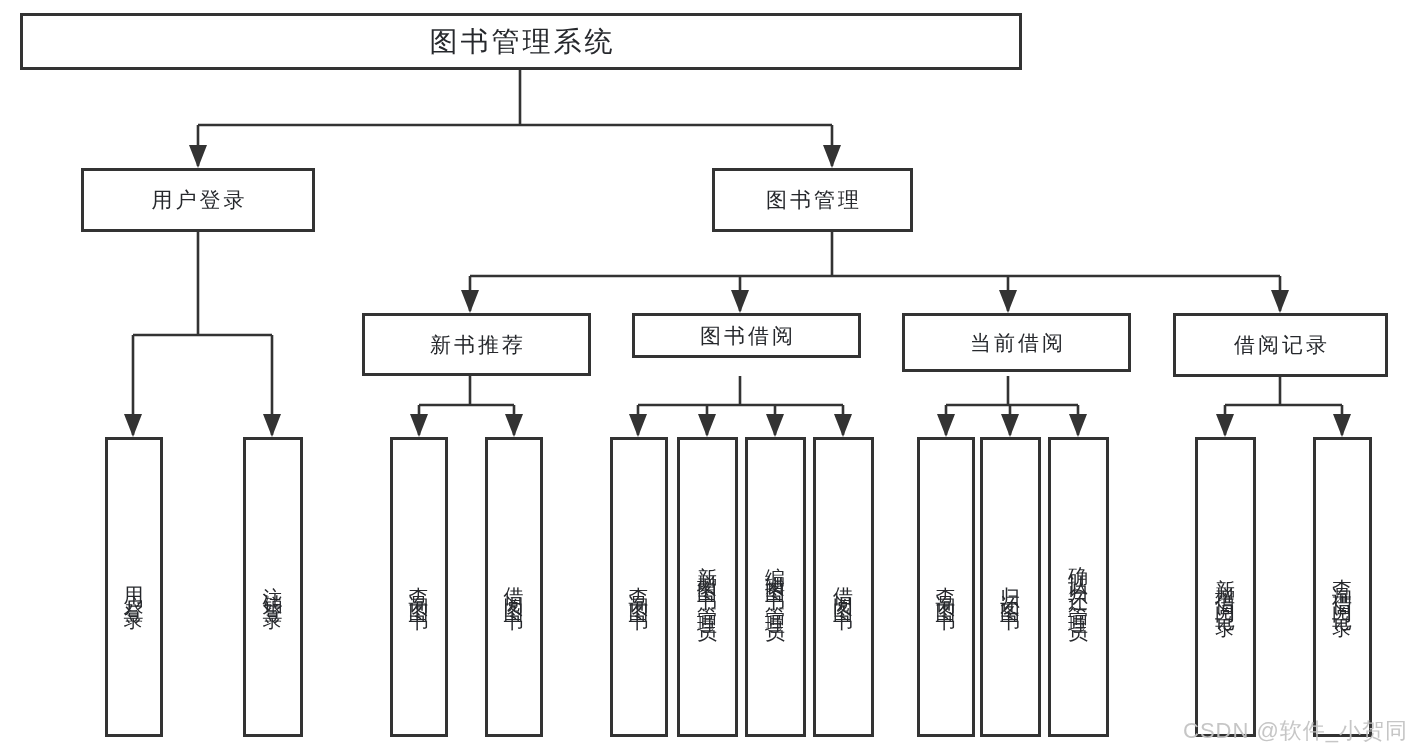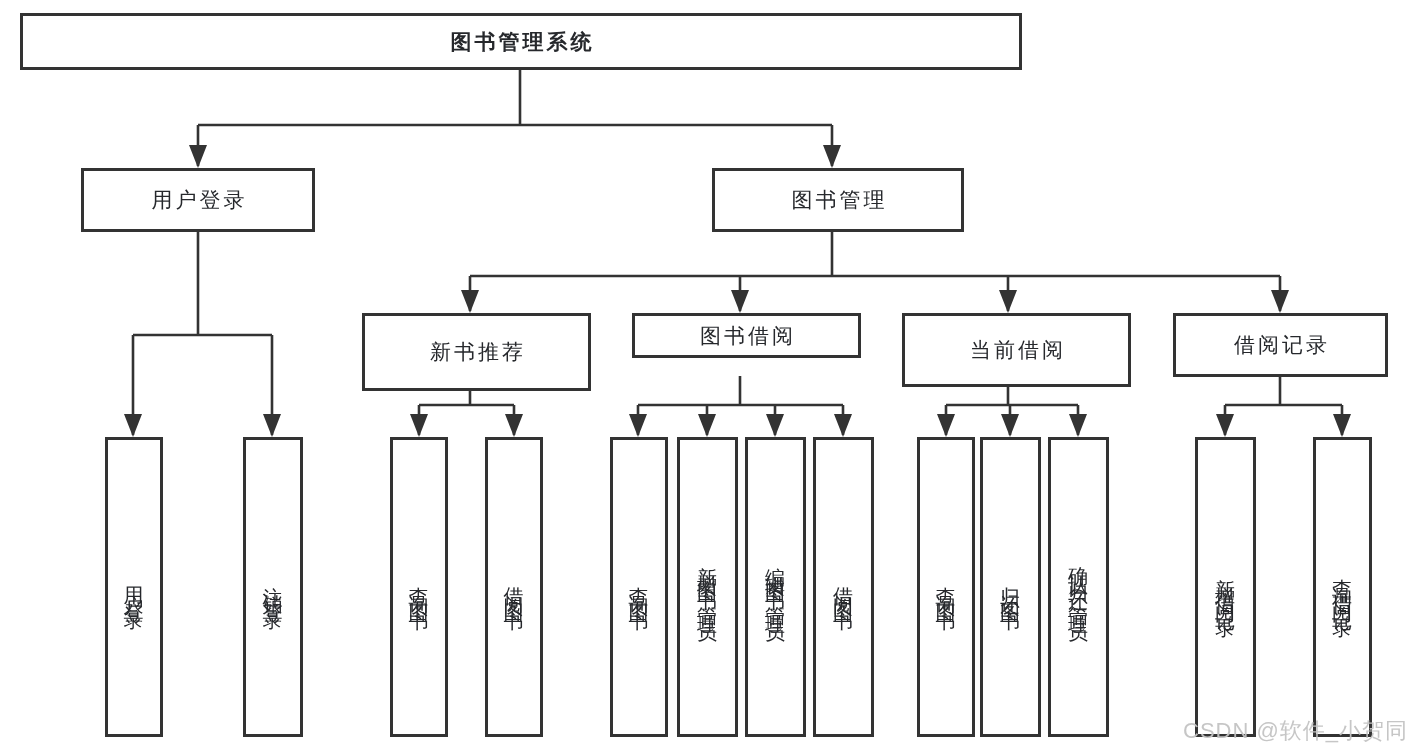"图书管理系统" .root .lbl { font-size: 21px -> 28px; font-weight: bold -> none }
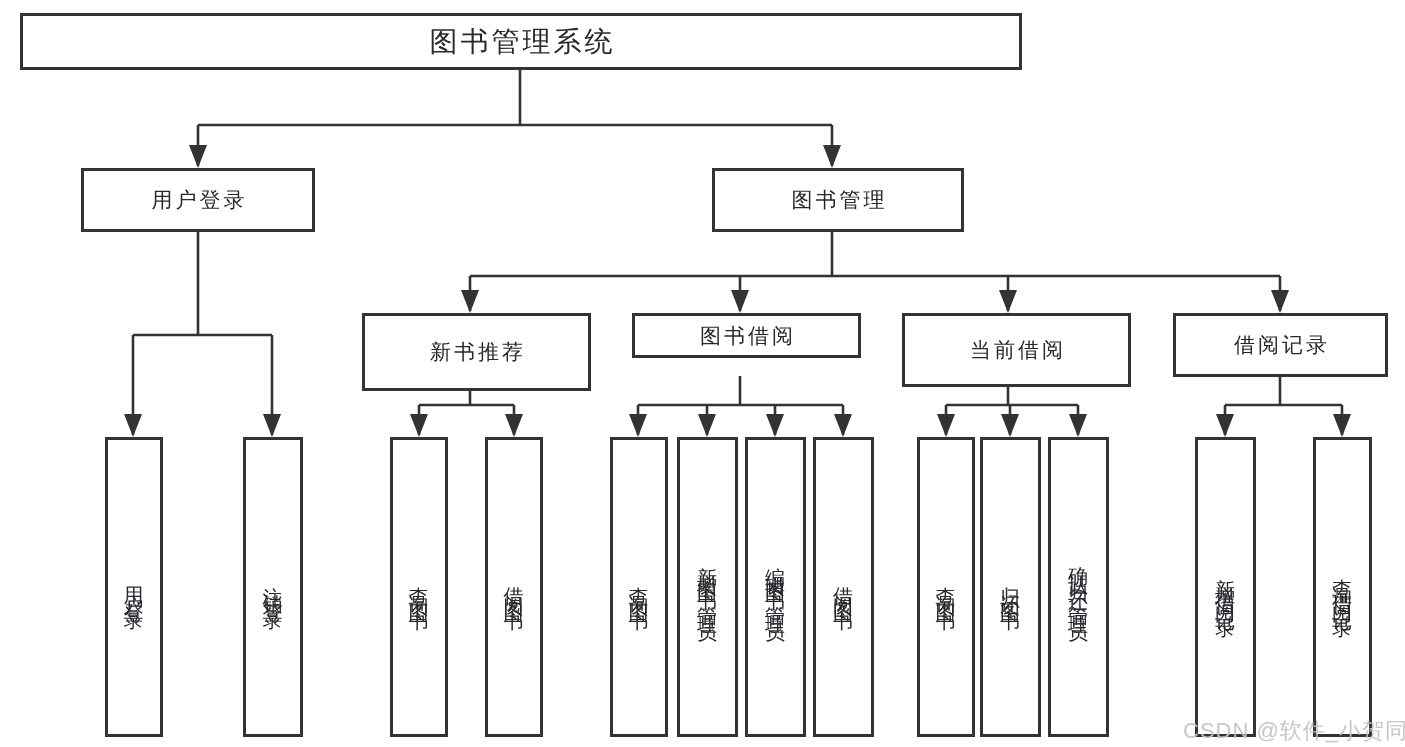"图书管理" div.box { width: 252px -> 201px }
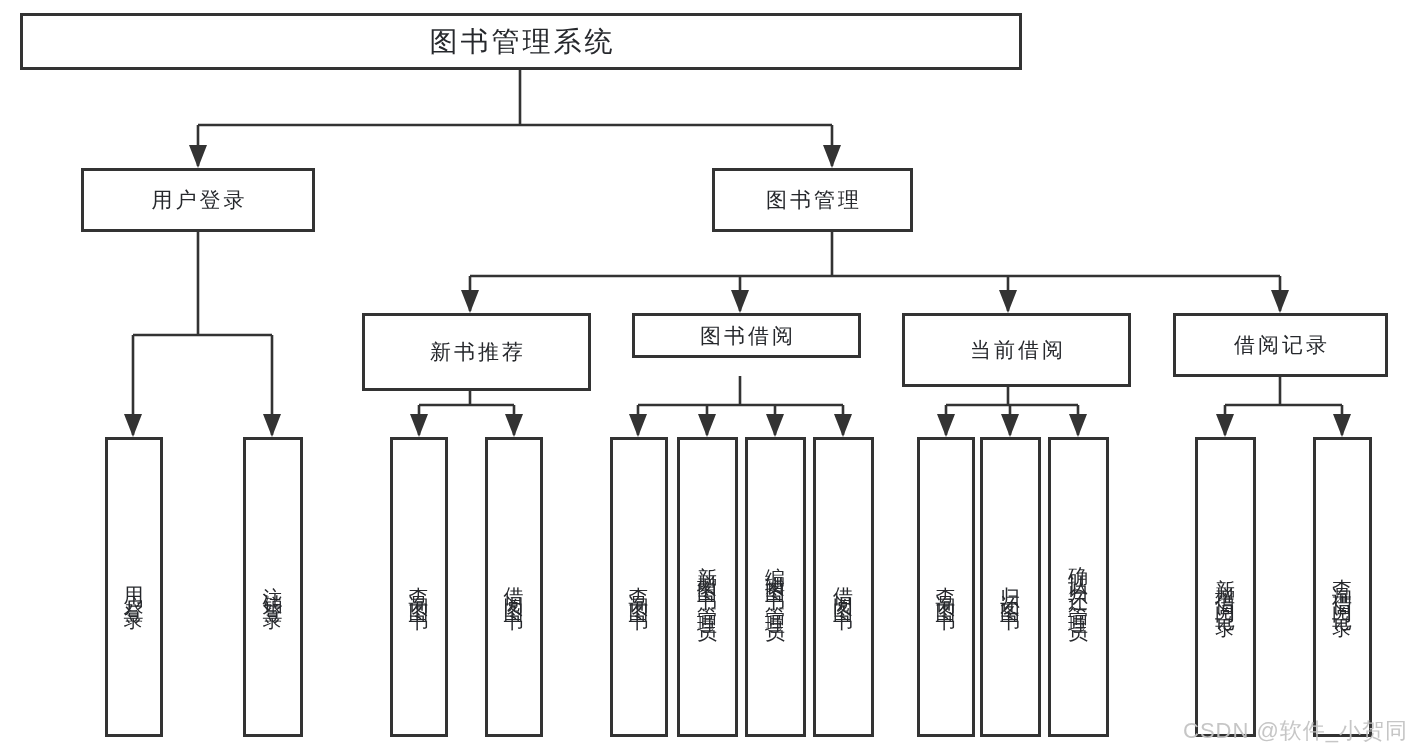"新书推荐" div.box { height: 78px -> 63px }
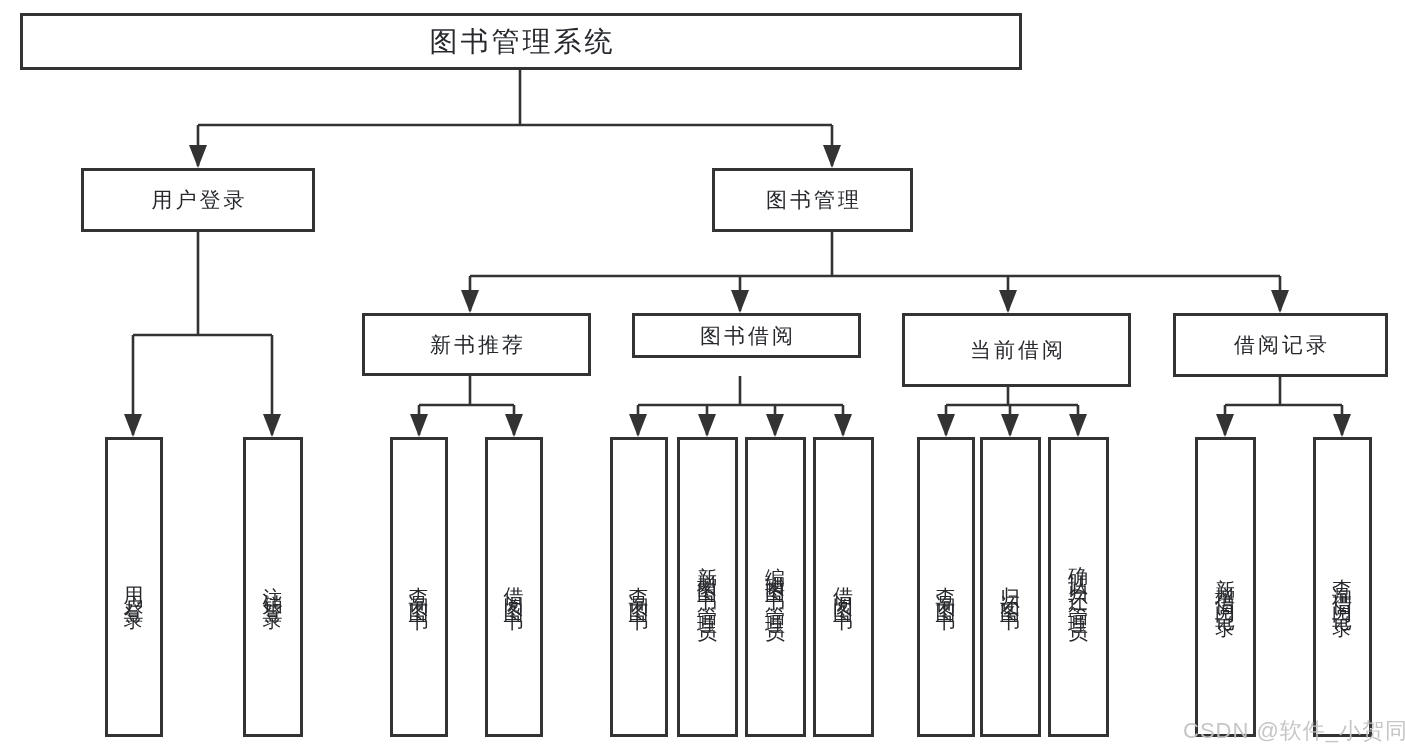"当前借阅" div.box { height: 74px -> 59px }
